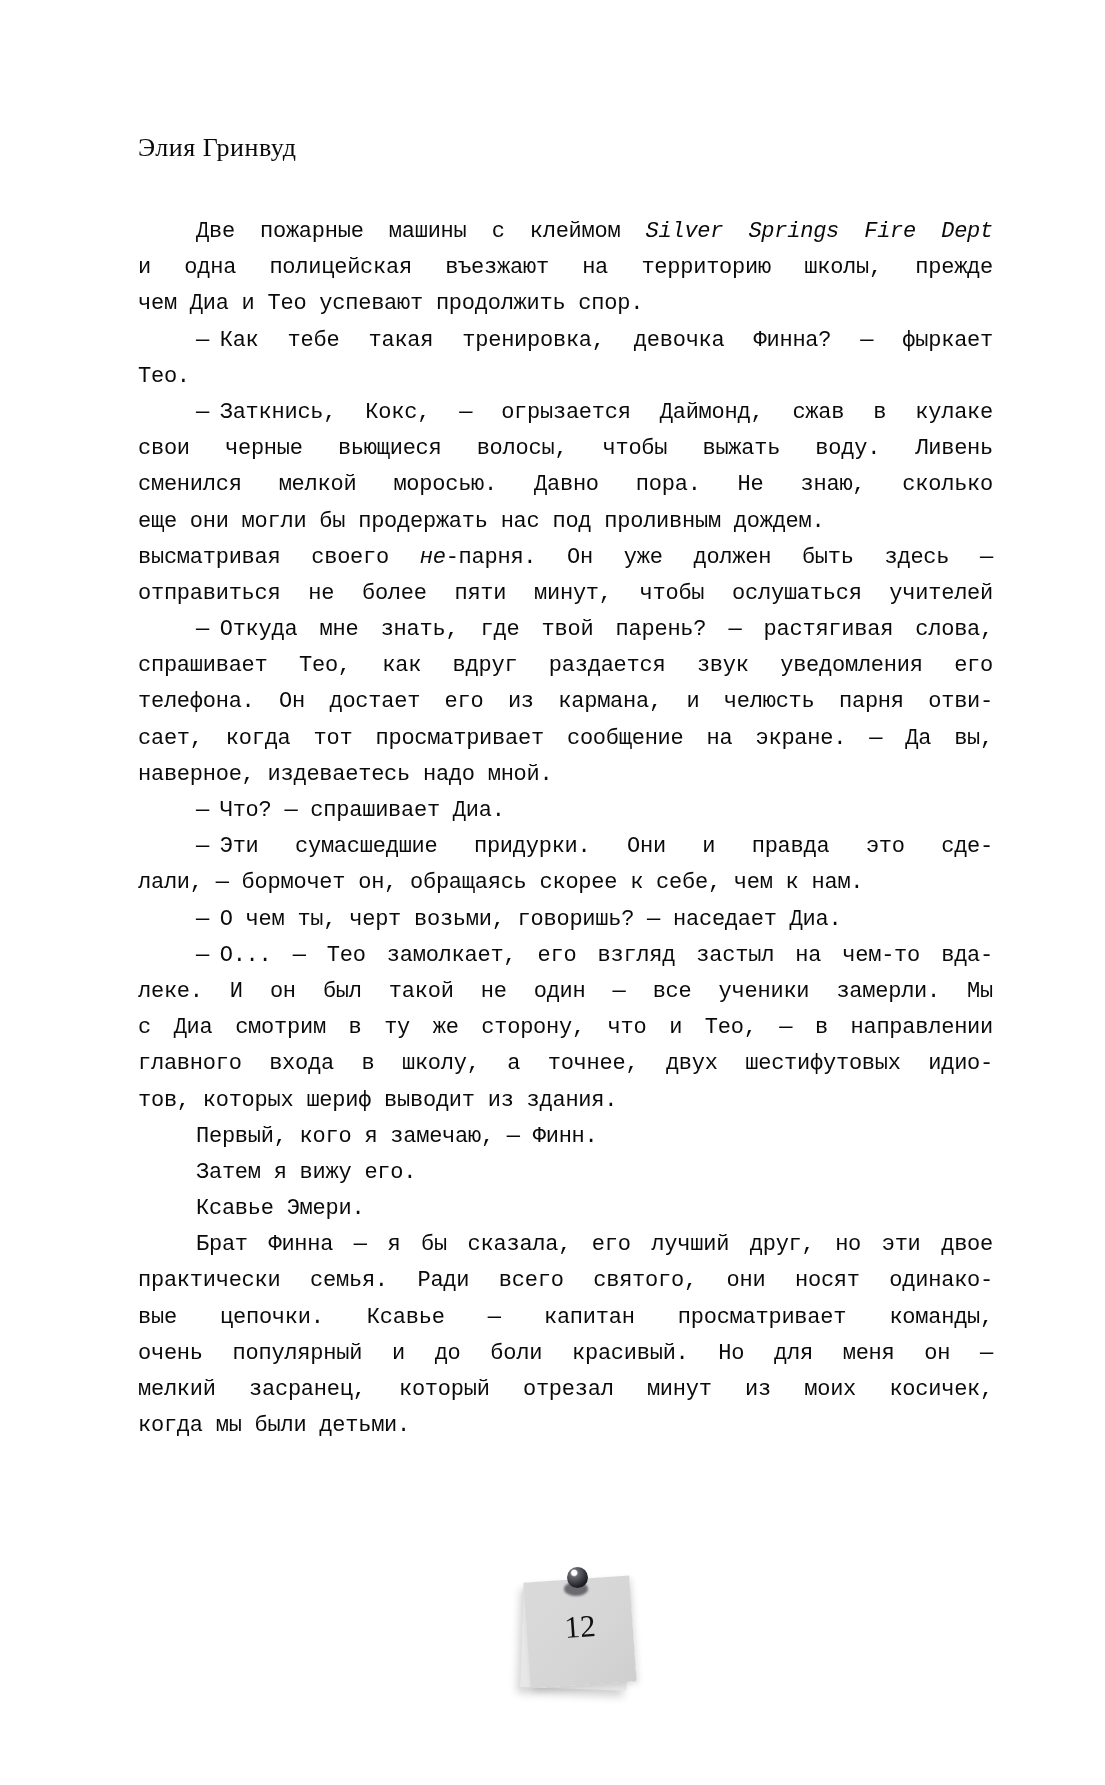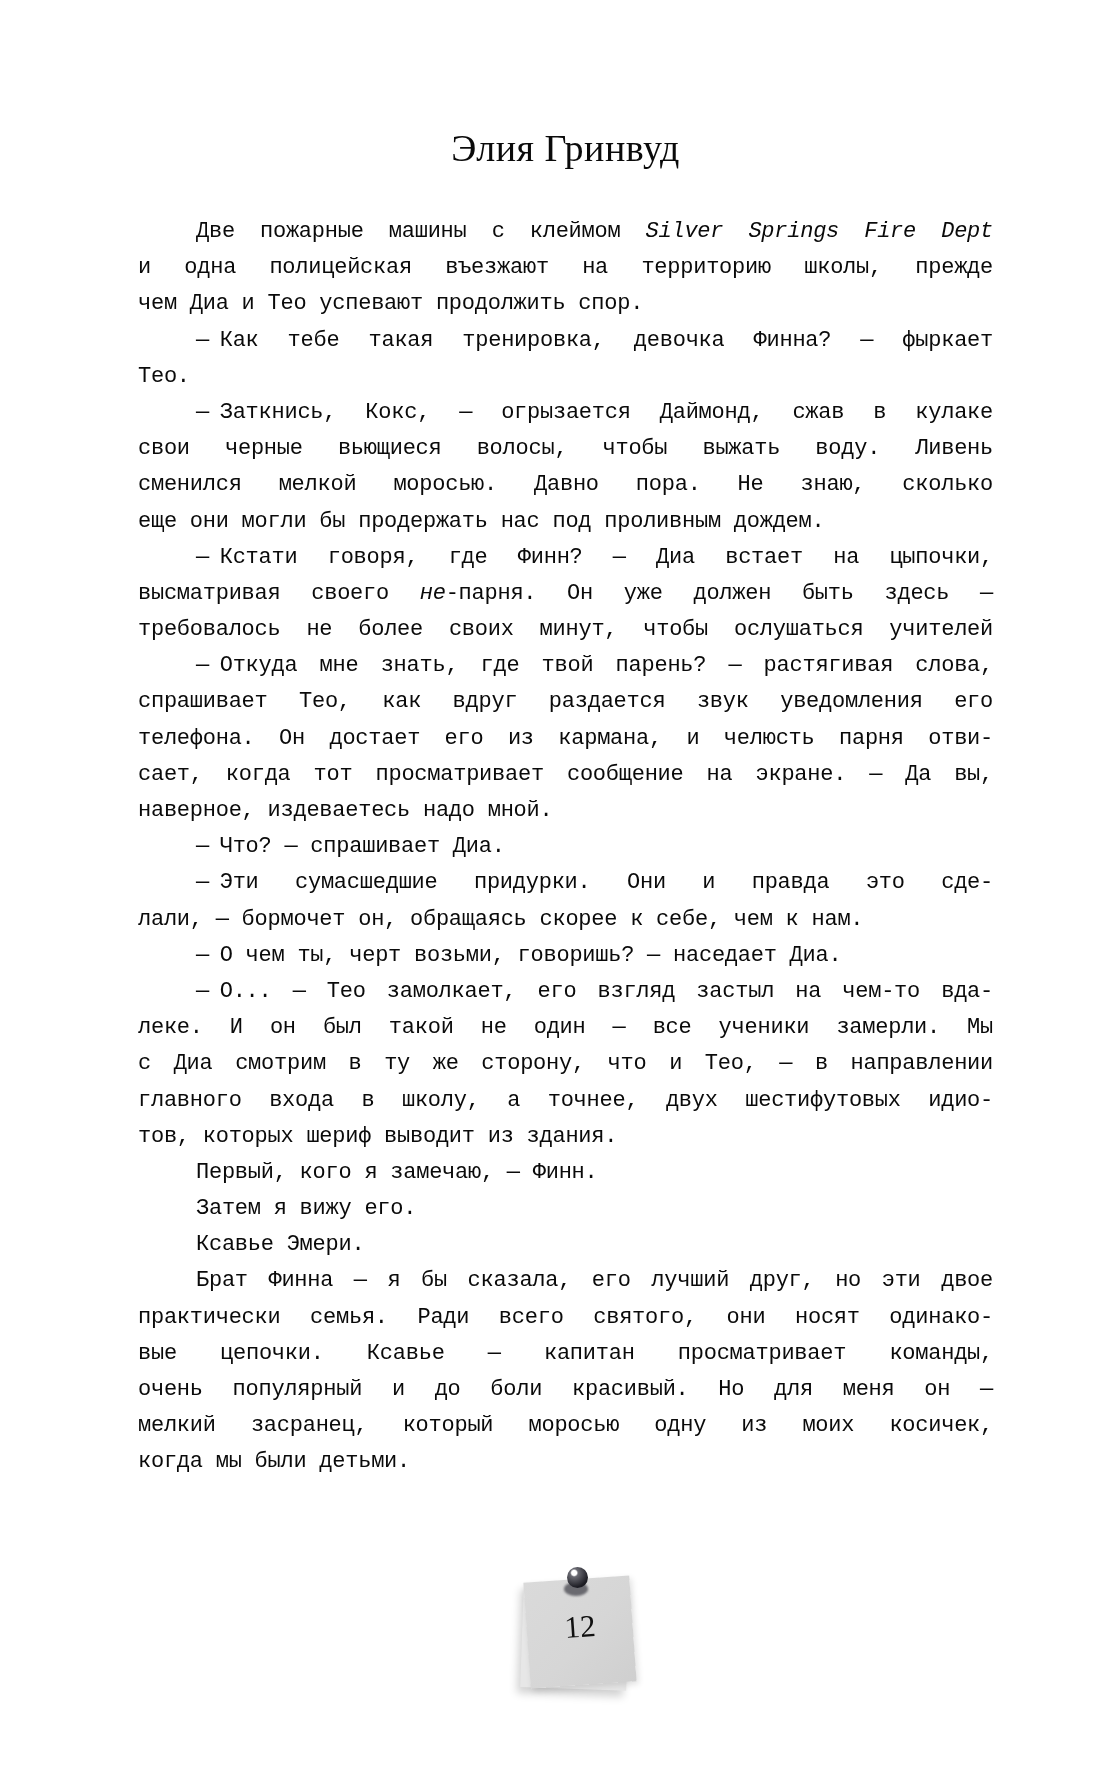"Элия Гринвуд" .page-header { font-size: 38px -> 26px; text-align: center -> left }
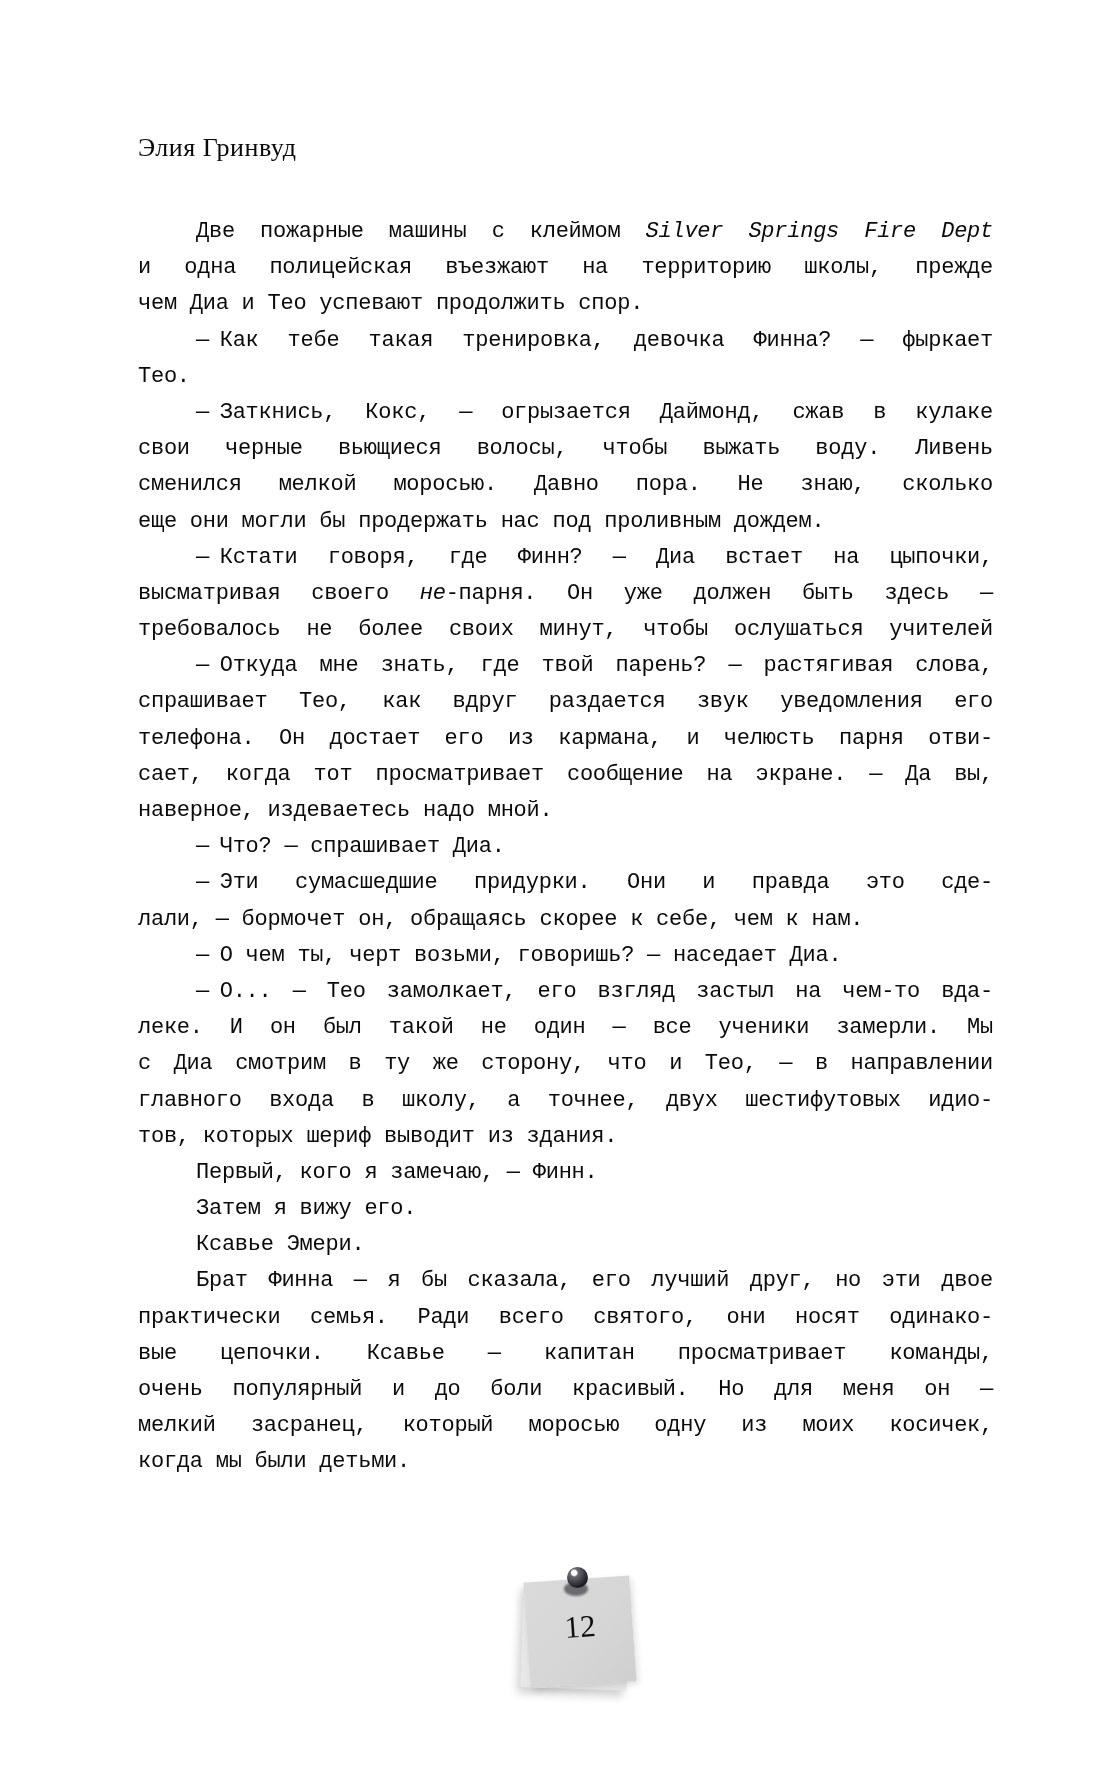"— Кстати говоря, где Финн?" div.line { html: <div><span>— Кстати говоря, где Финн? — Диа встает на цыпочки,</span></div> -> none }
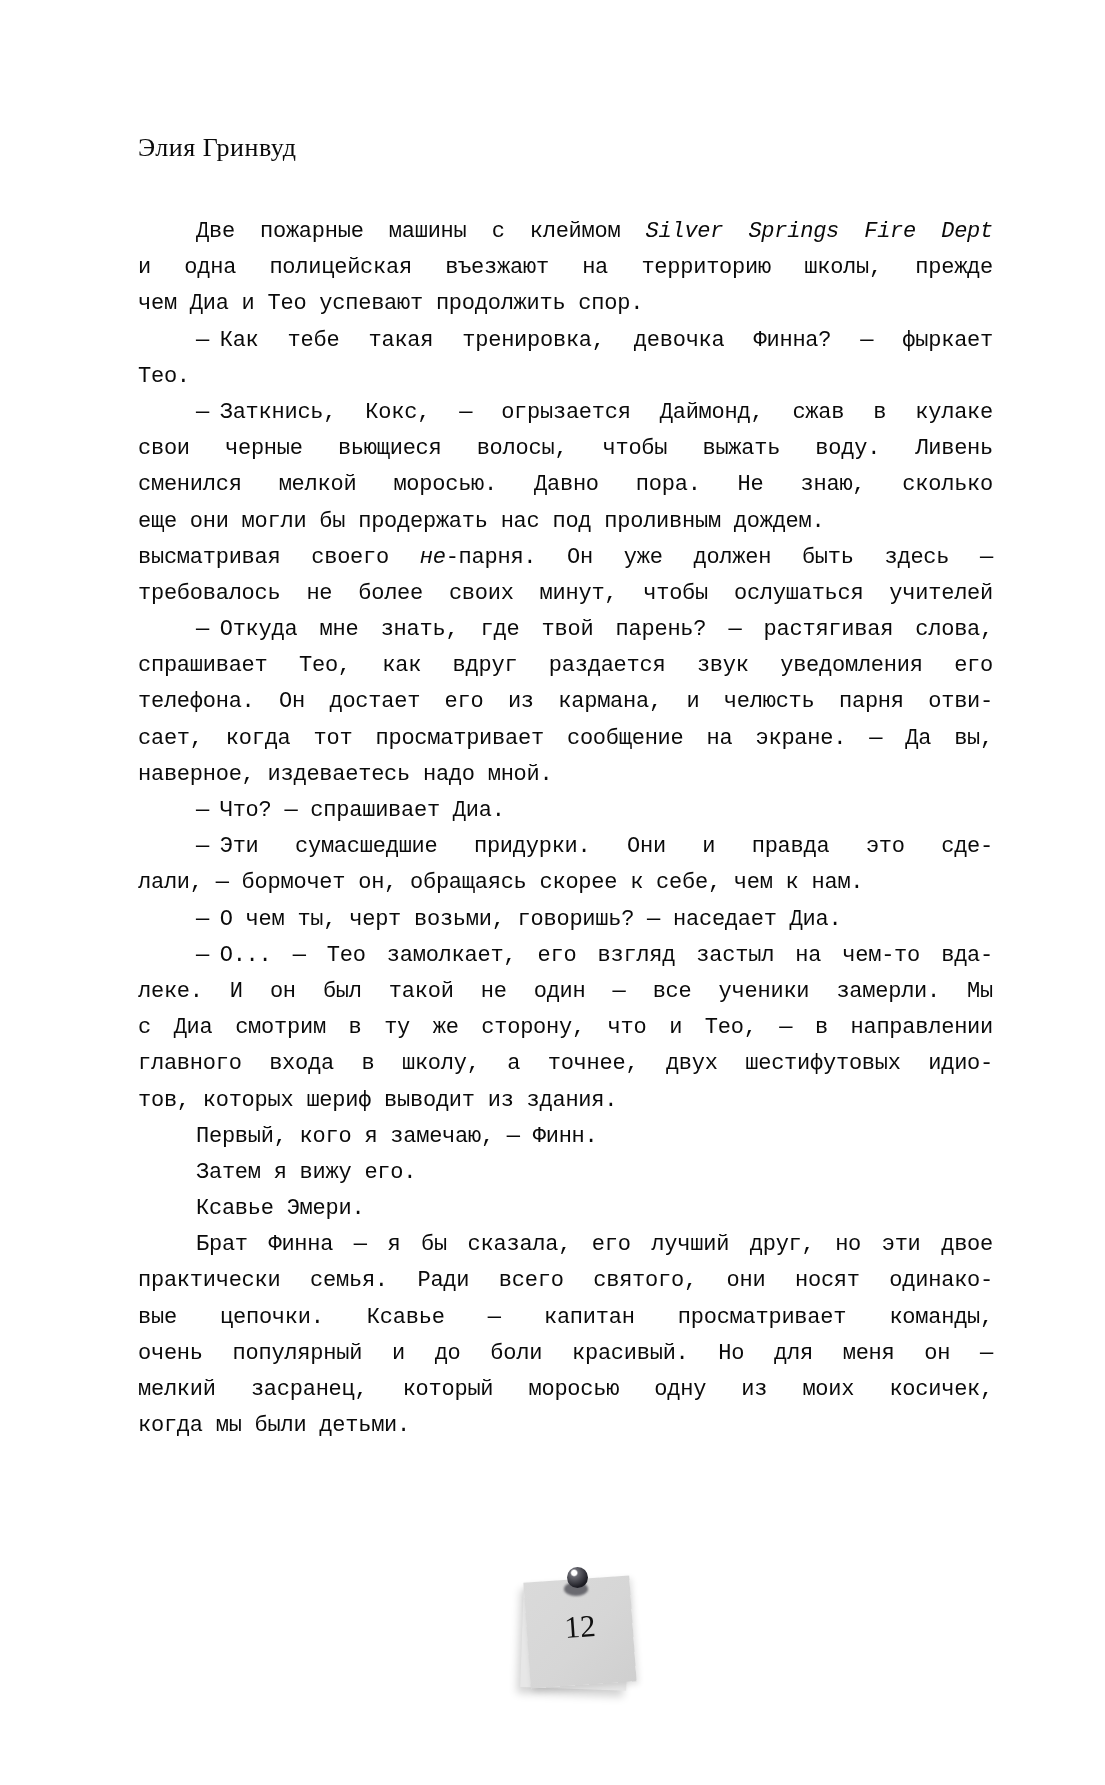"требовалось не более своих минут," span { text: требовалось не более своих -> отправиться не более пяти }
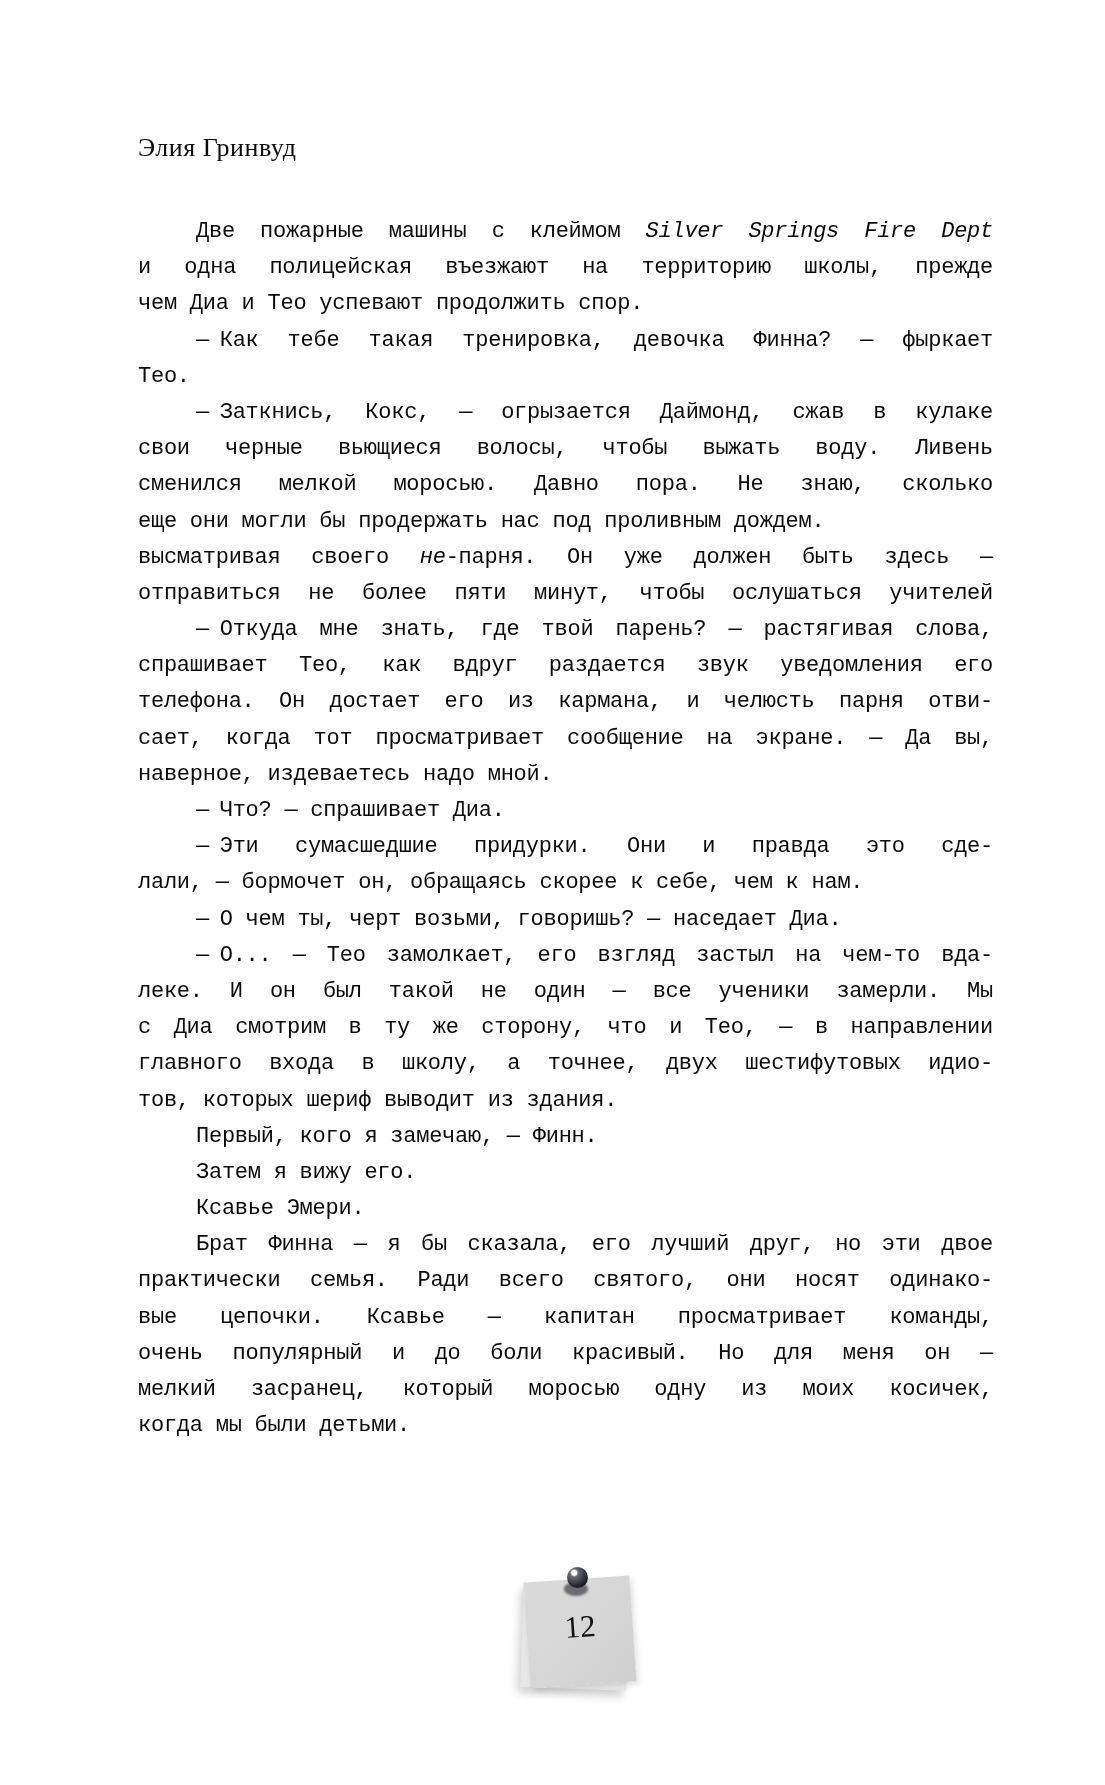"мелкий засранец, который моросью одну" span { text: моросью одну -> отрезал минут }
